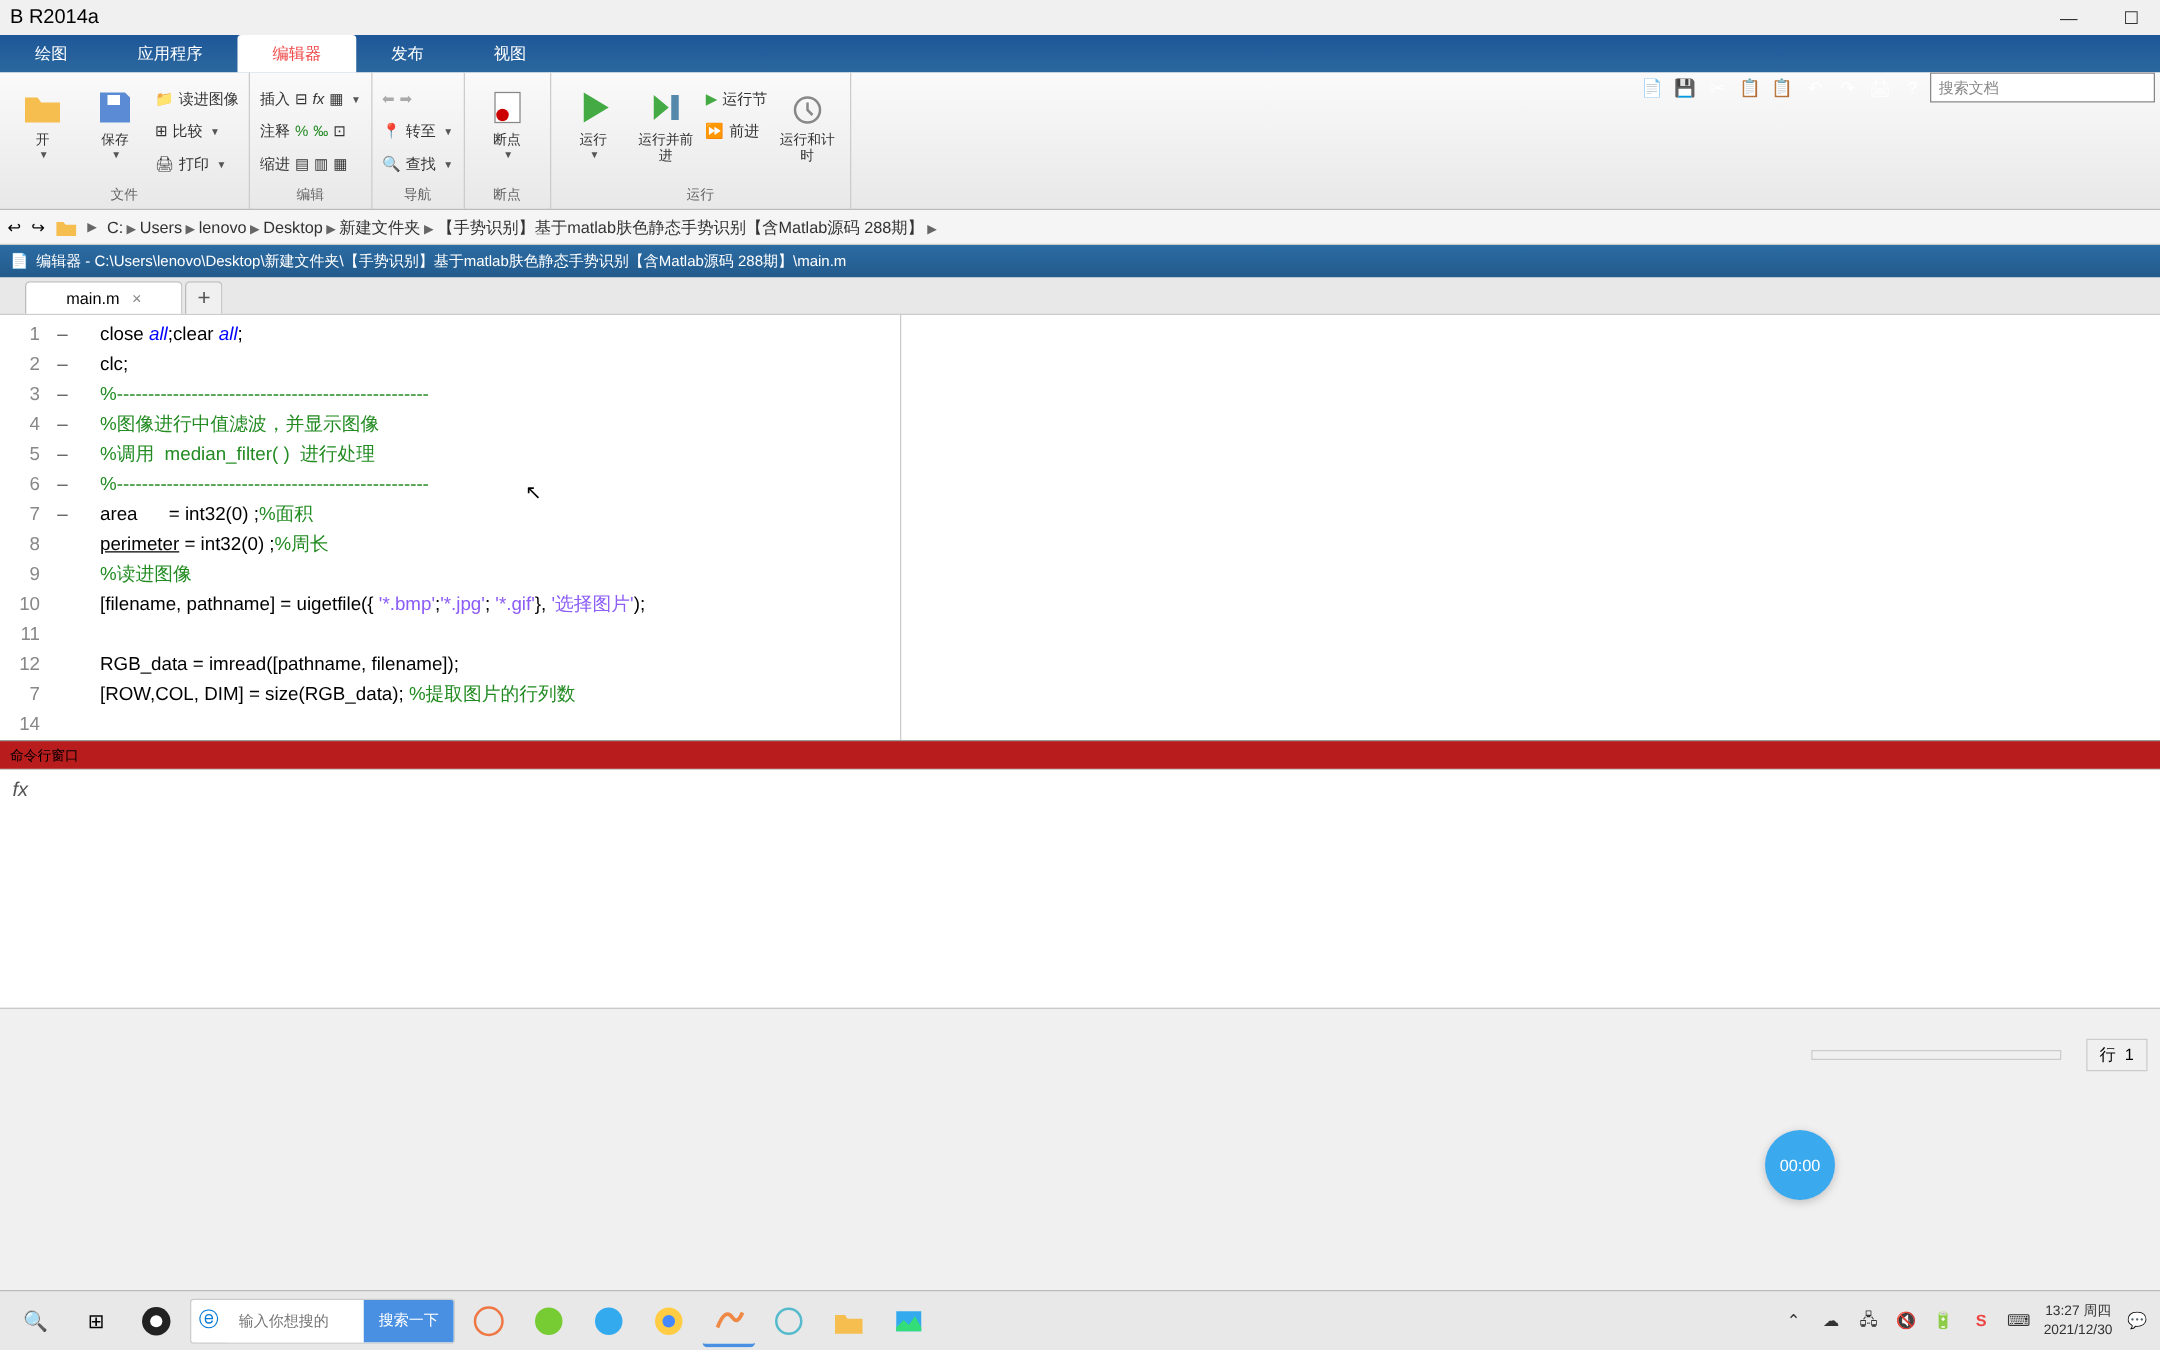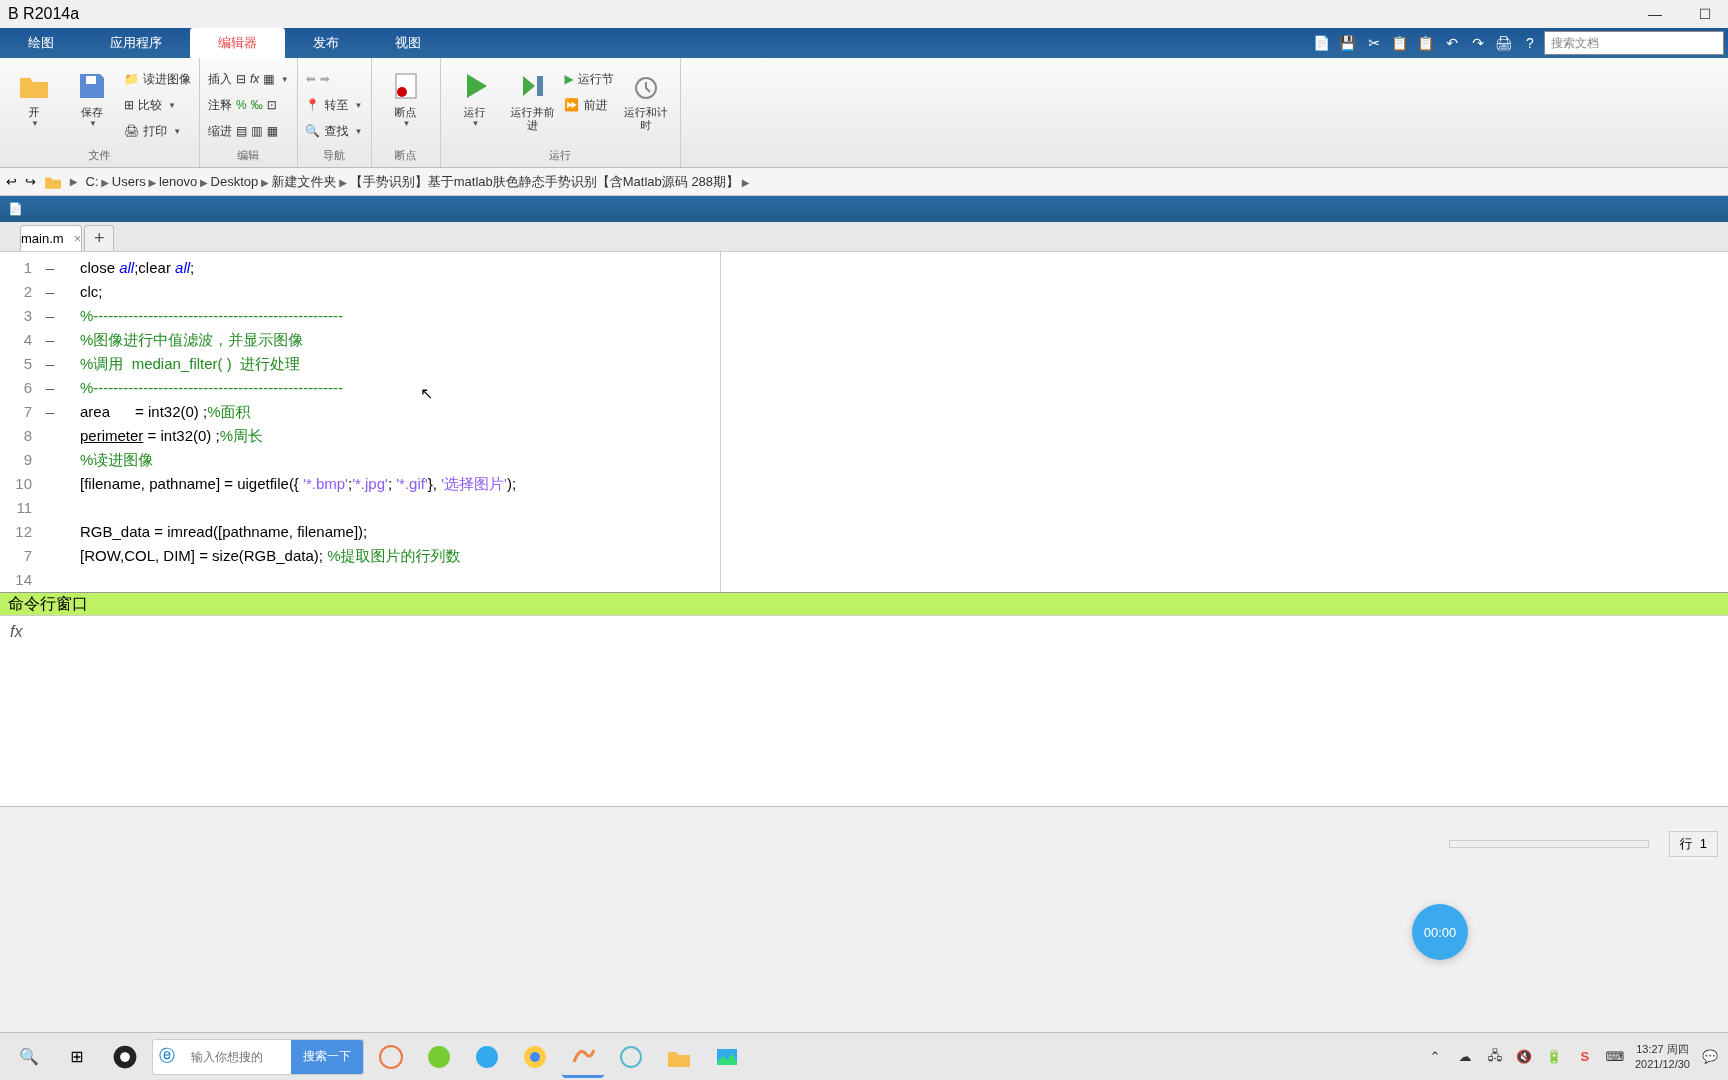"绘图" .ribbon-bar { flex-direction: none -> column }
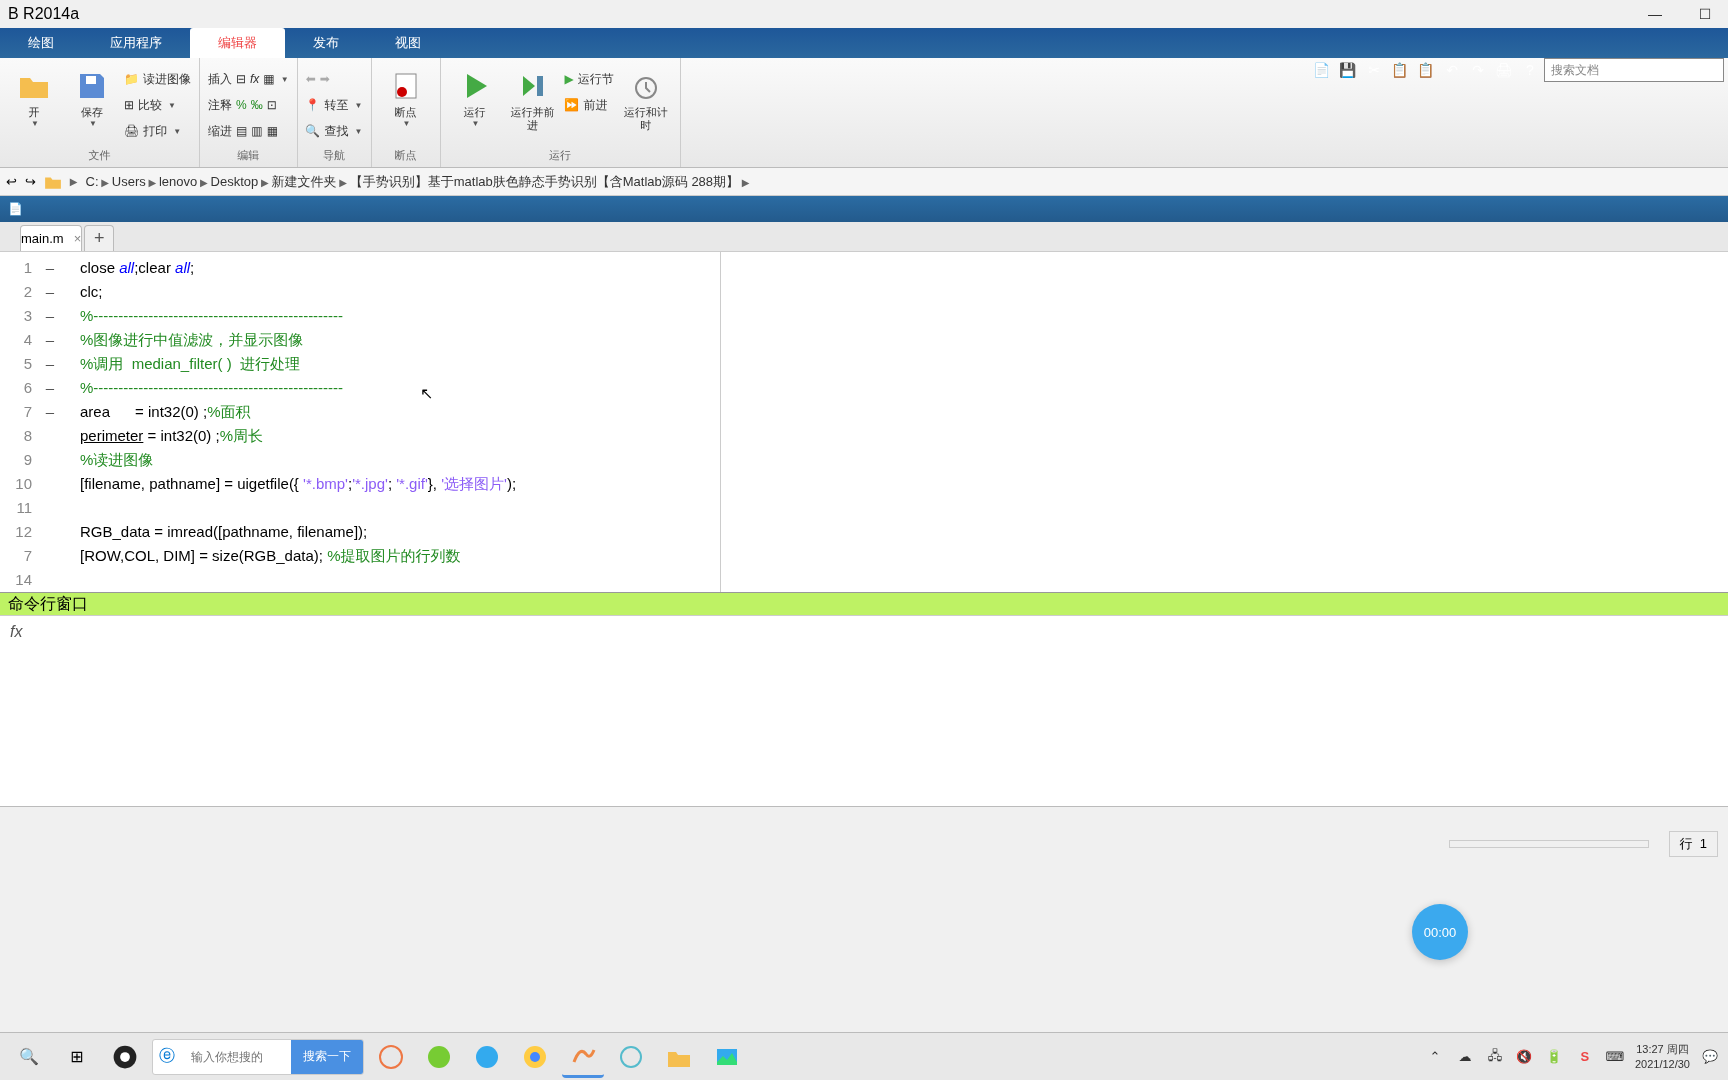"编辑器 -" span { html: none -> <span><span>编辑器 - </span><span>C:\Users\lenovo\Desktop\新建文件夹\【手势识别】基于matlab肤色静态手势识别【含Matlab源码 288期】\main.m</span></span> }
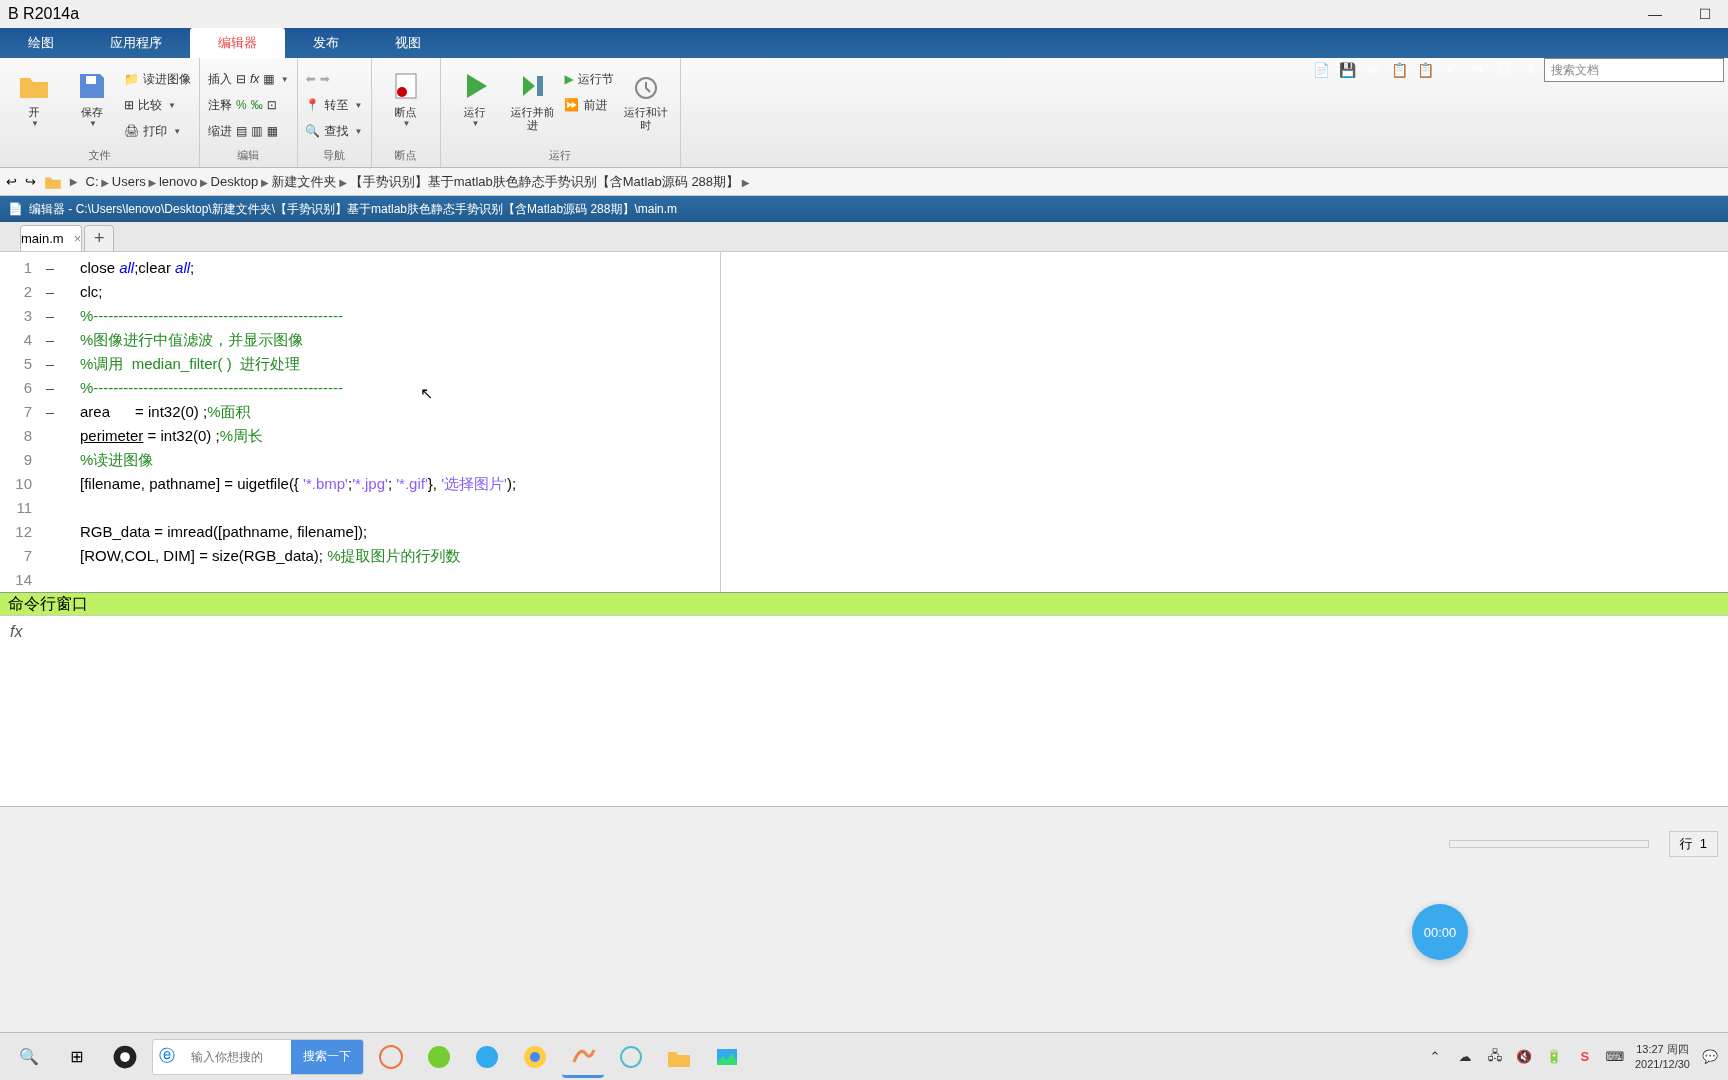"main.m" .file-tab { padding: 5px 0 -> 5px 32px }
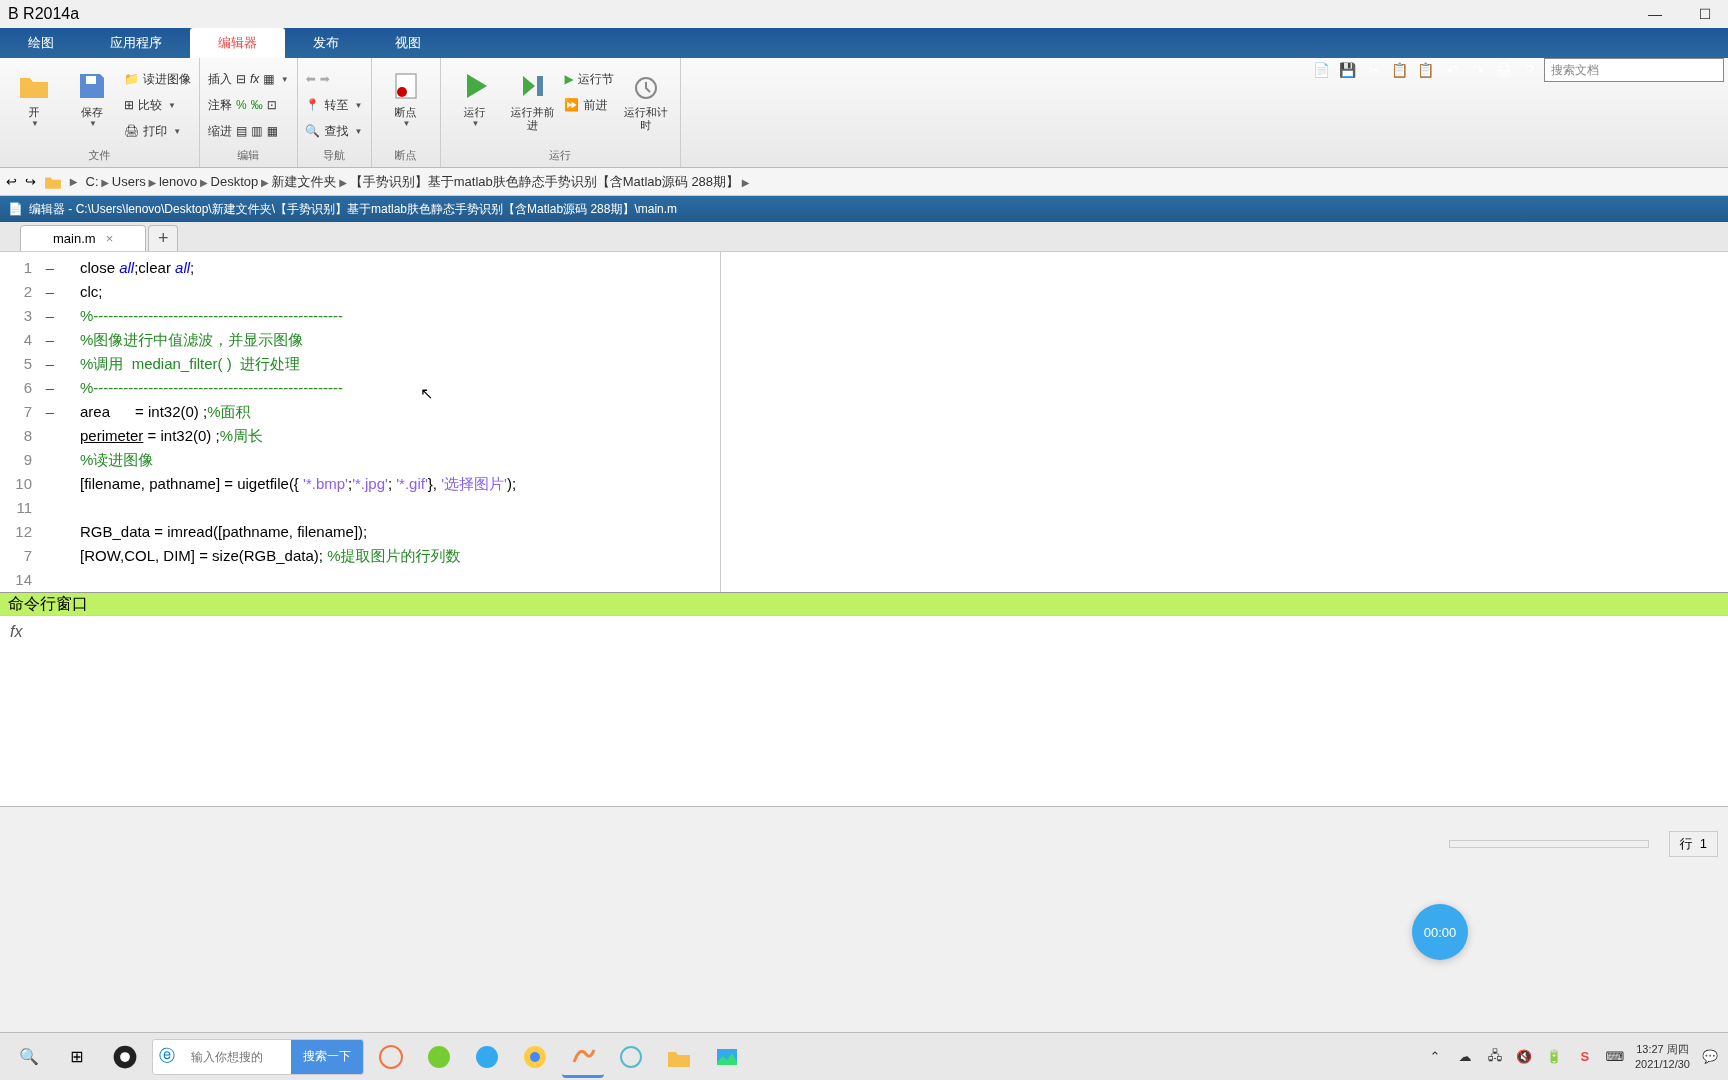"命令行窗口" .cmd-header { background: #bef264 -> #b91c1c; font-size: 16px -> 11px }
